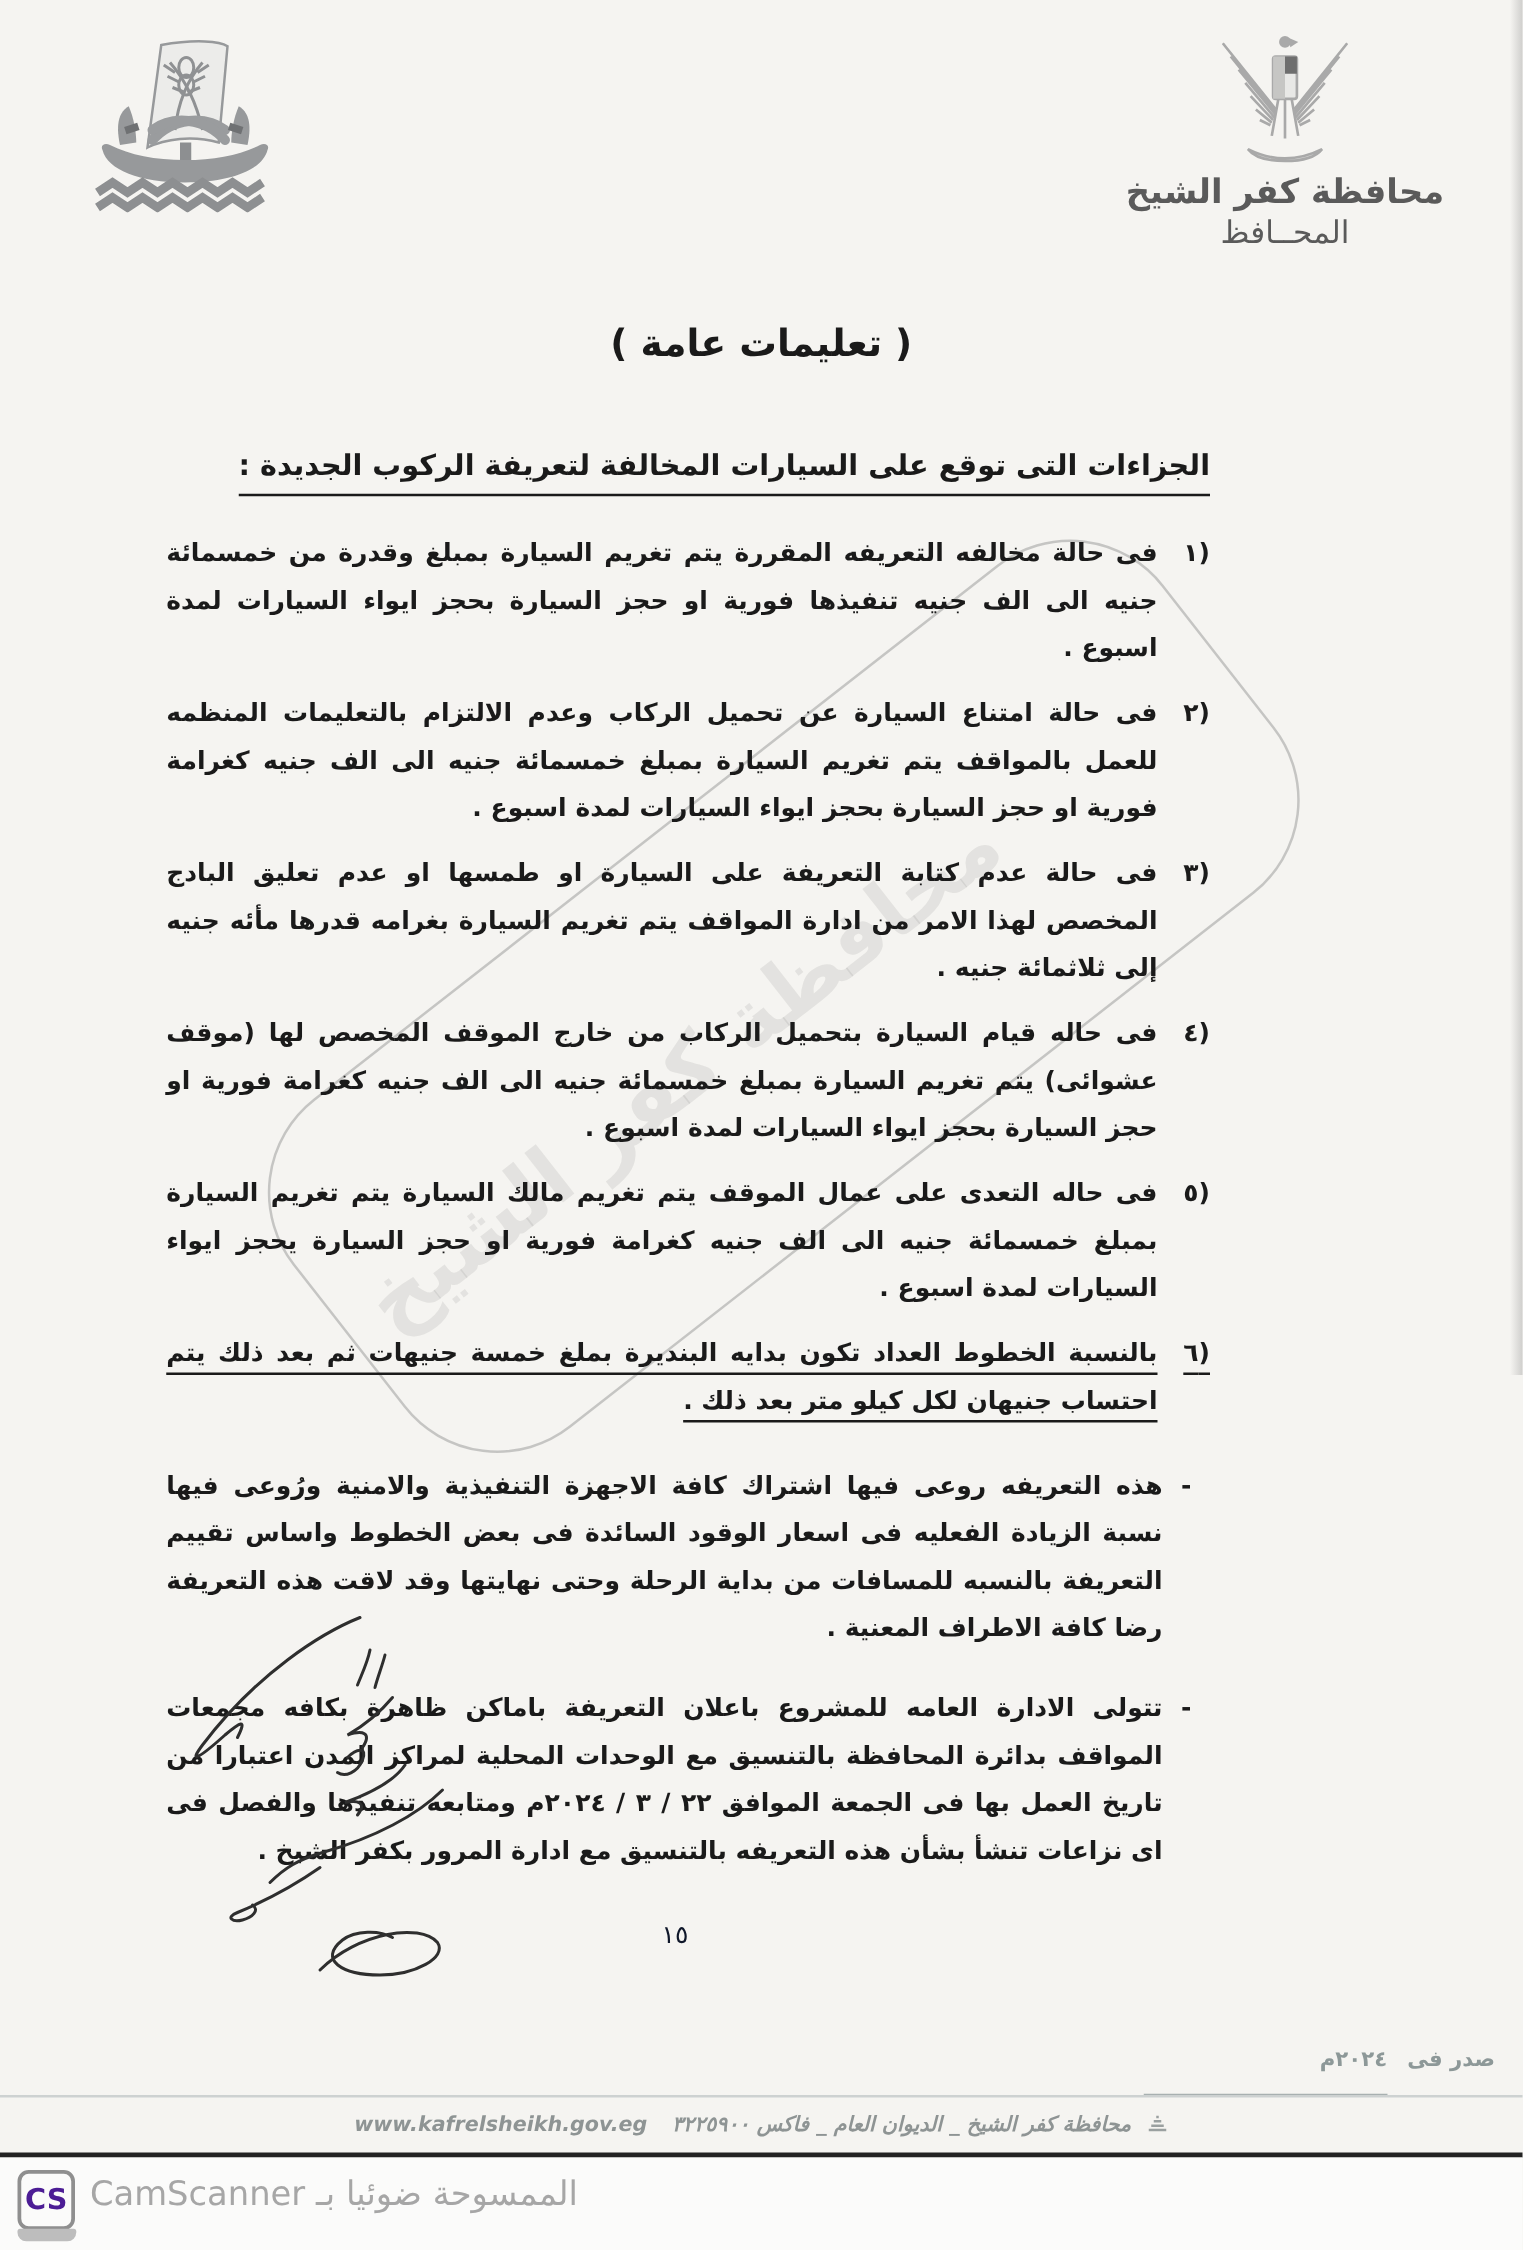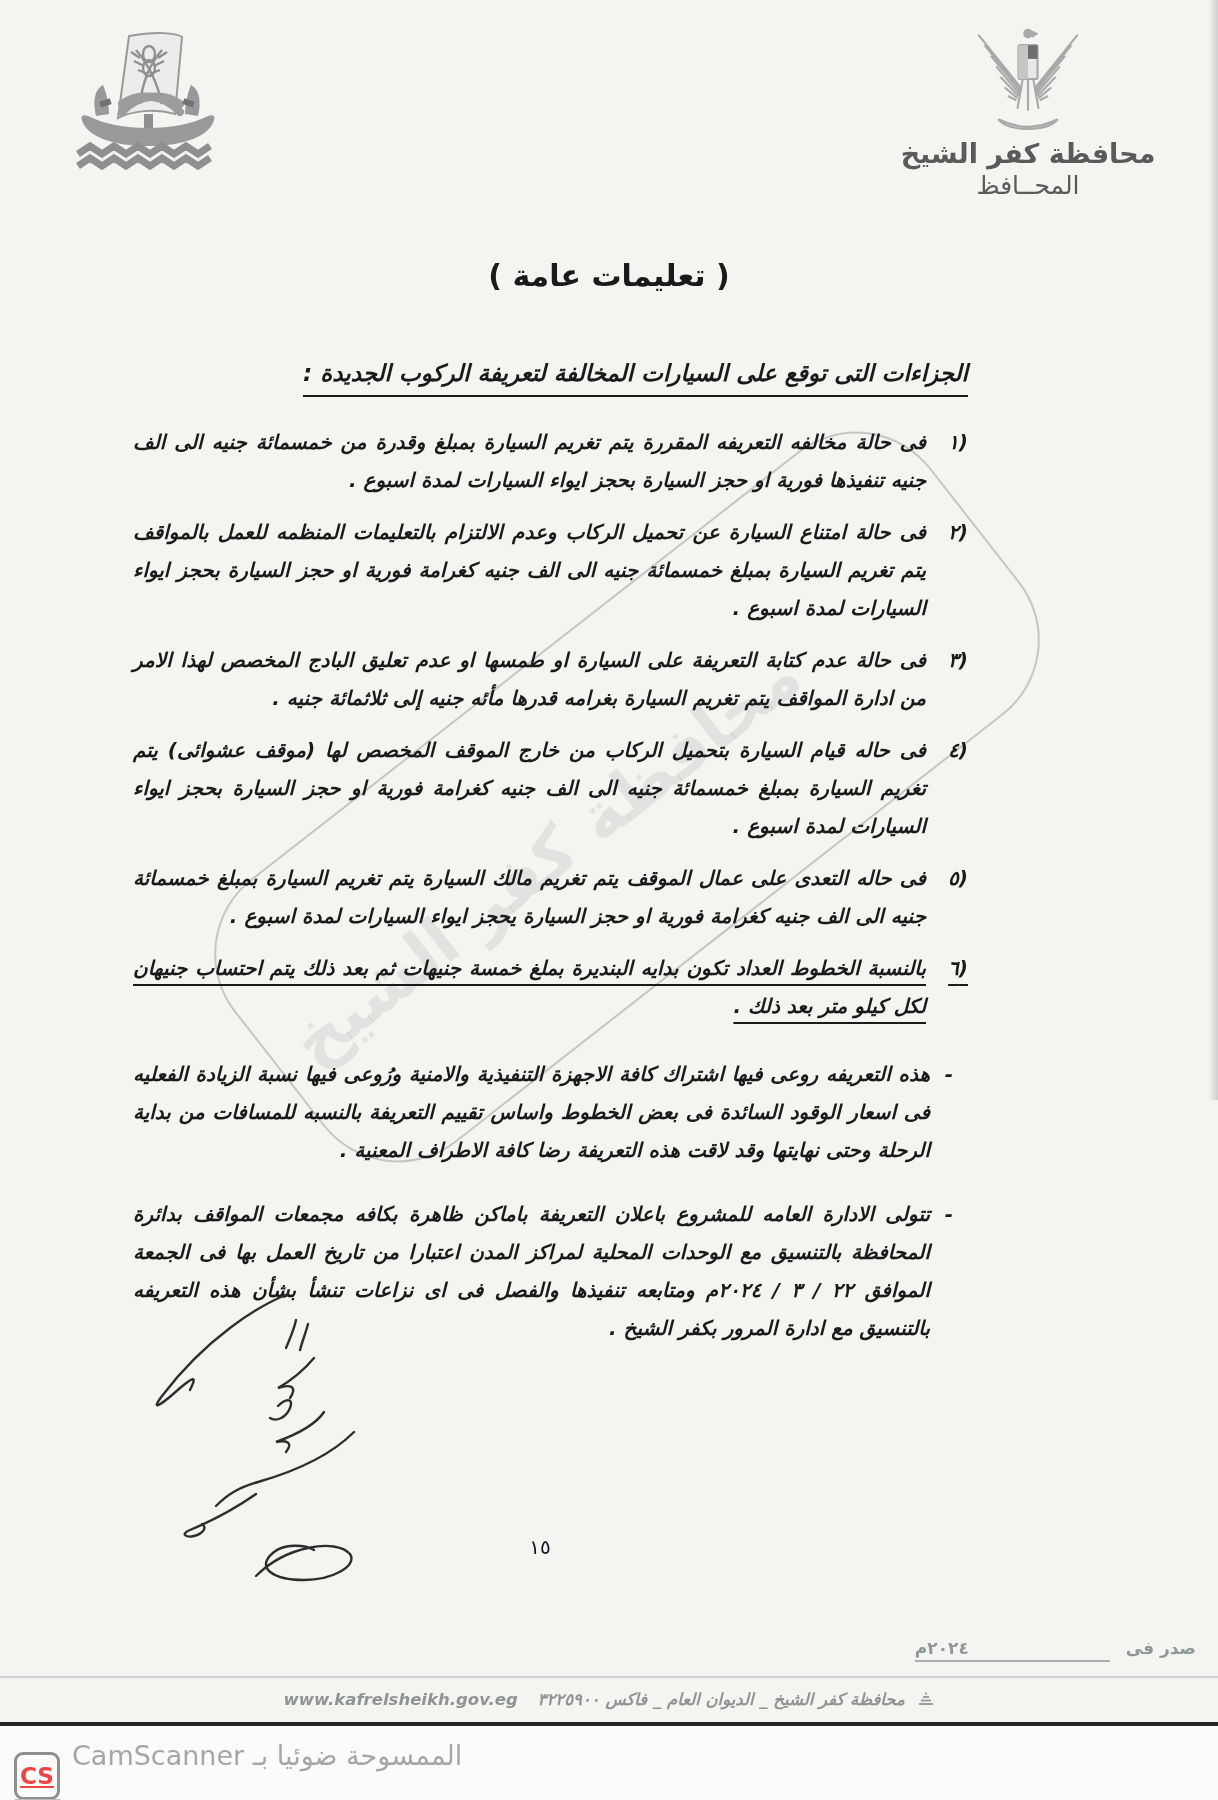"الجزاءات التى توقع على السيارات" .content { font-style: italic -> none }
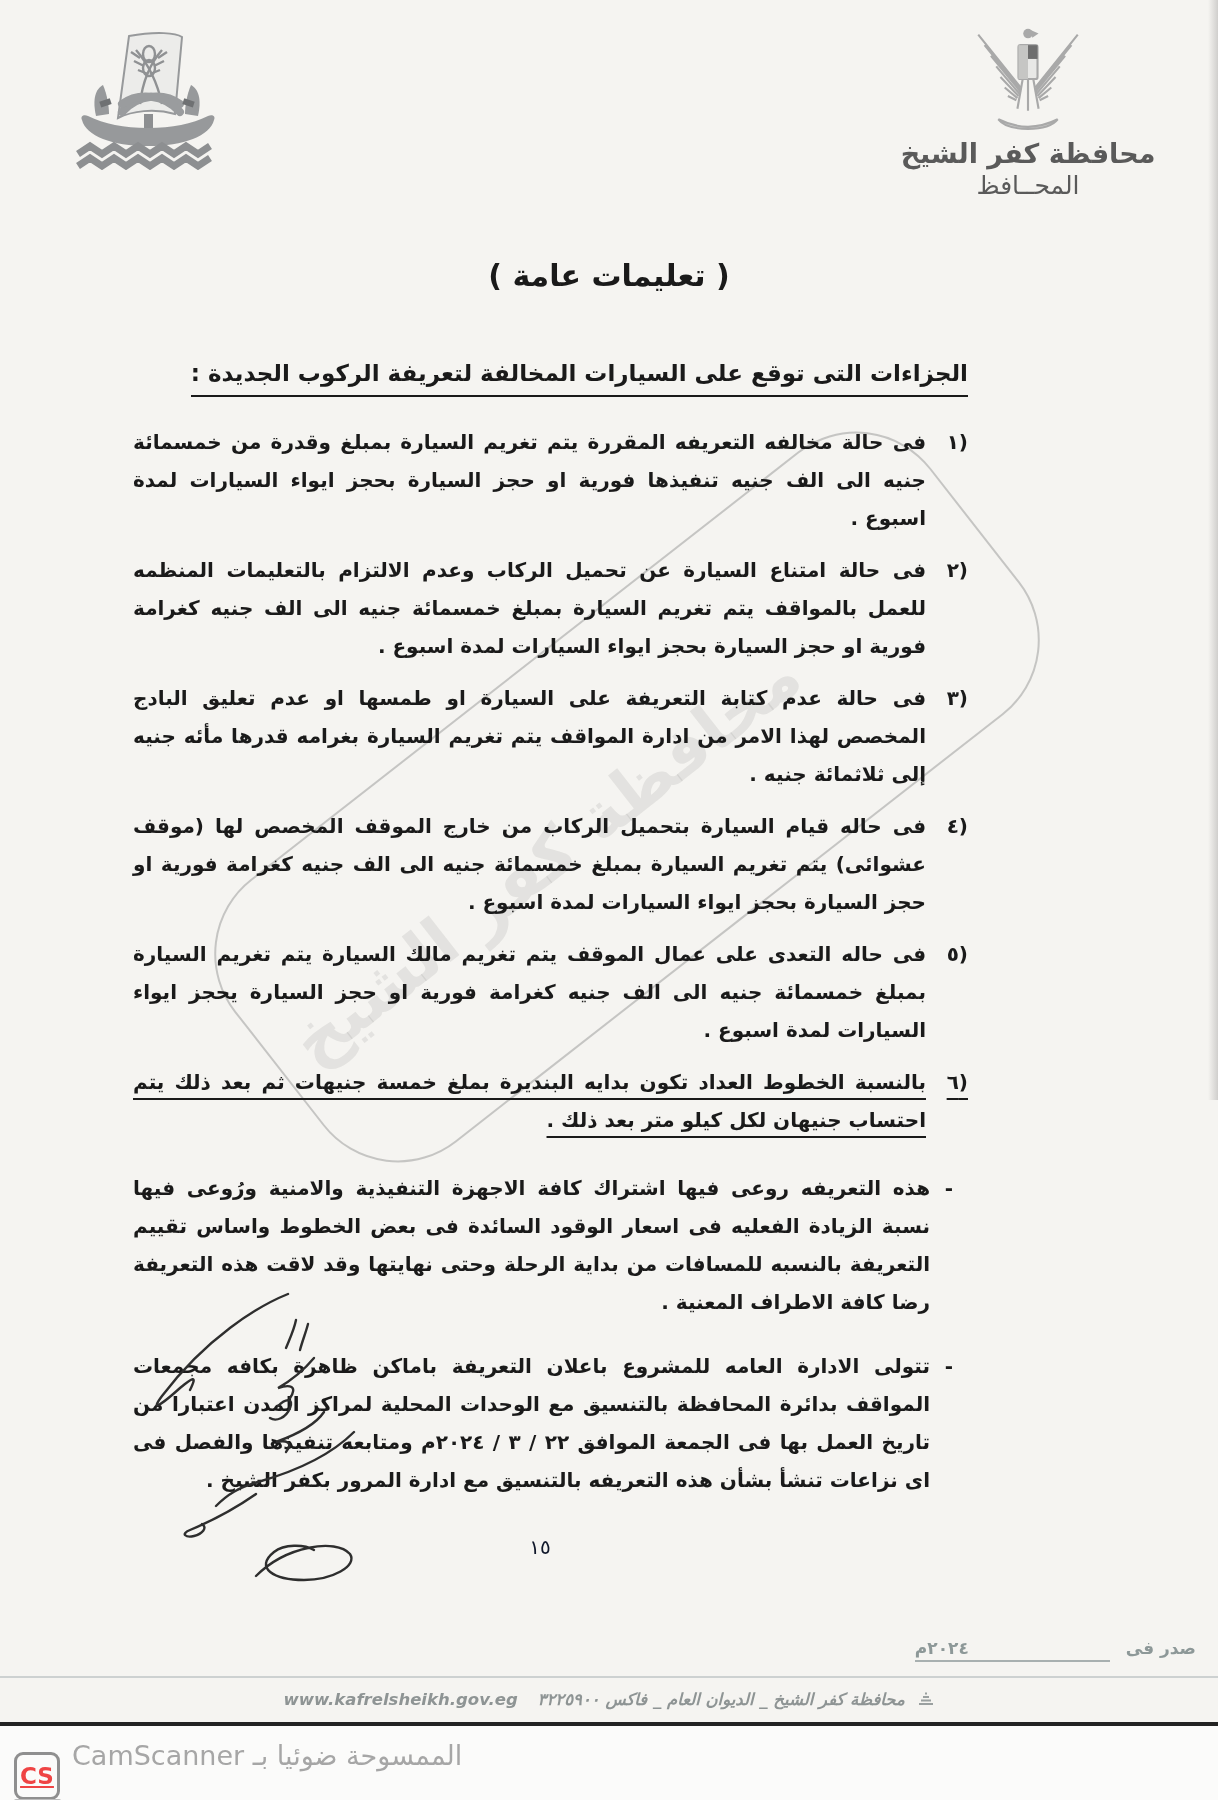"٢٠٢٤م" .issued-year { padding-bottom: 2px -> 17px; text-align: left -> right }
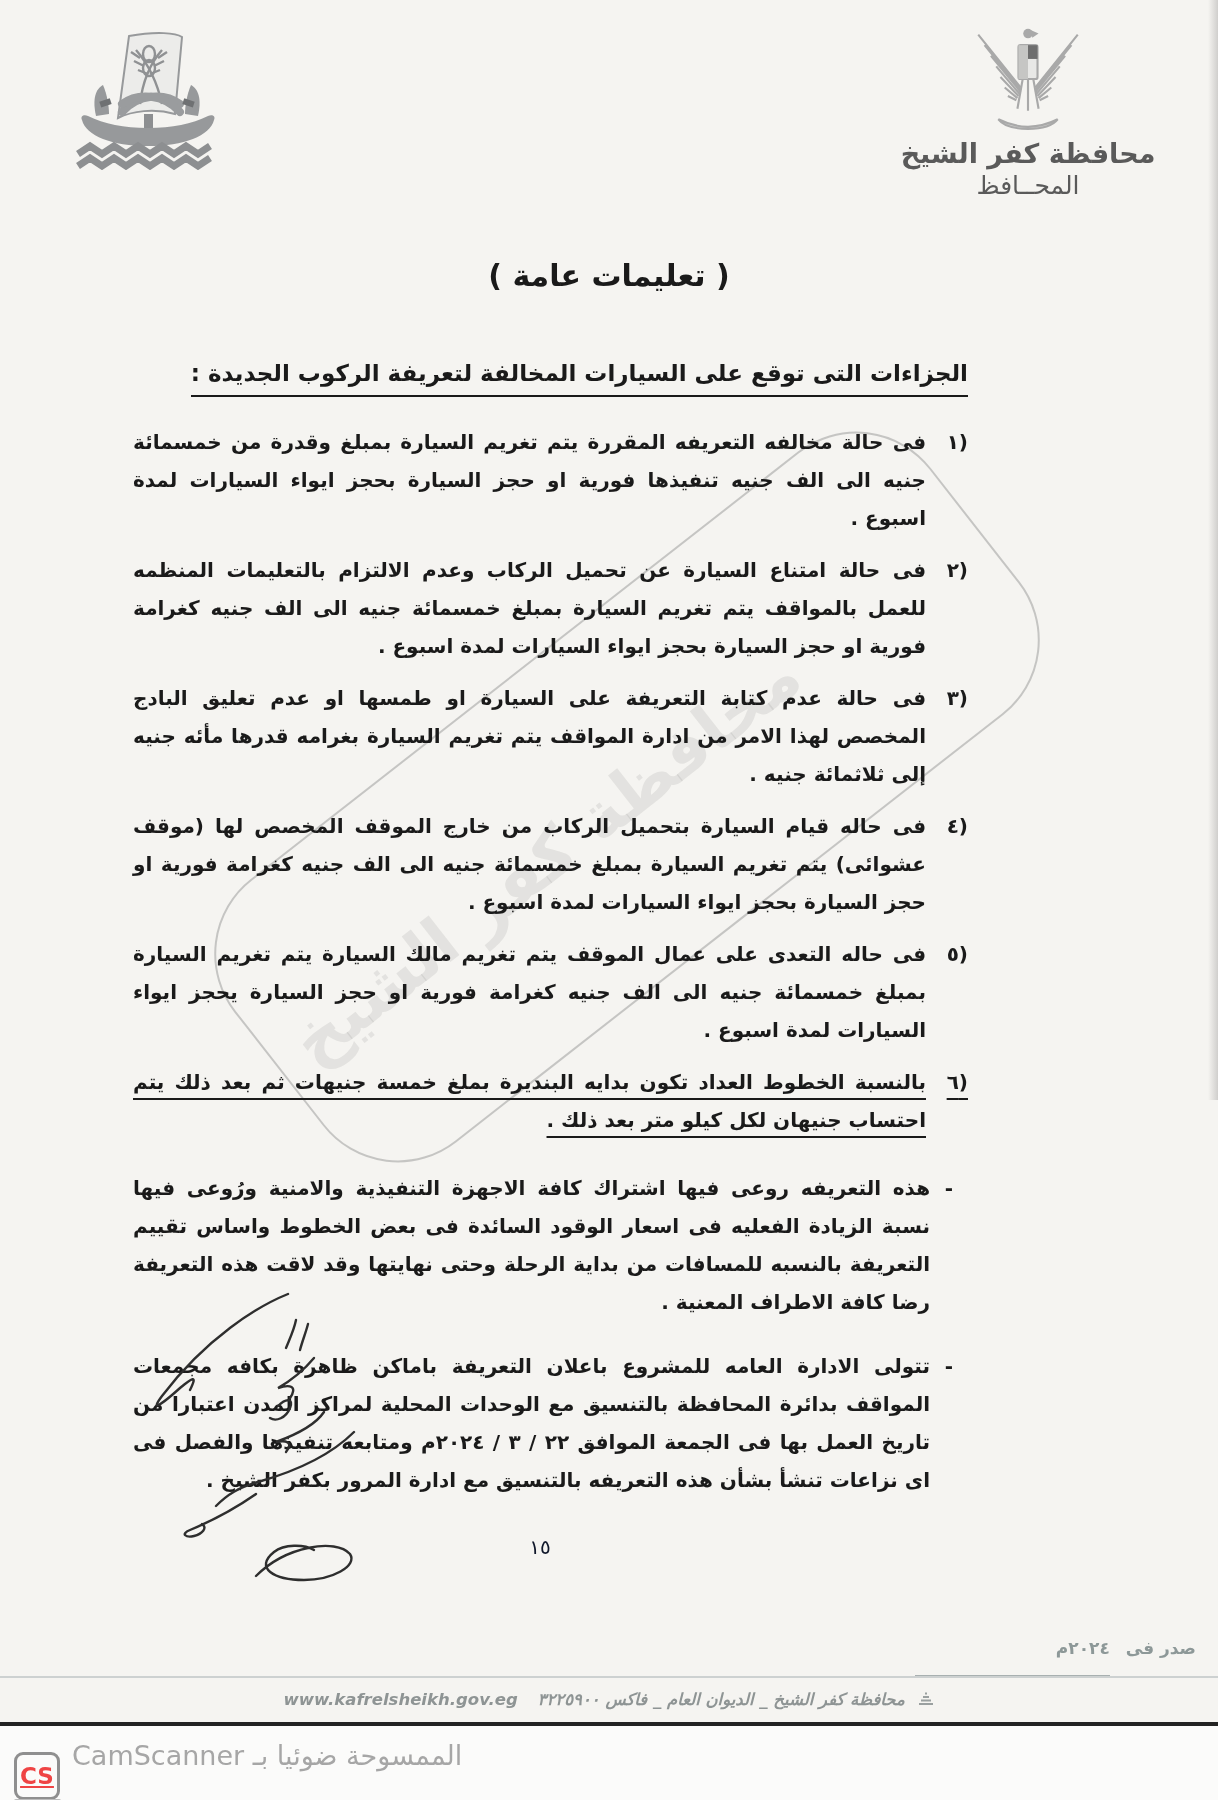"CS" .cs-icon { color: #ef4444 -> #4c1d95; text-decoration: underline -> none; top: 26px -> 10px }
